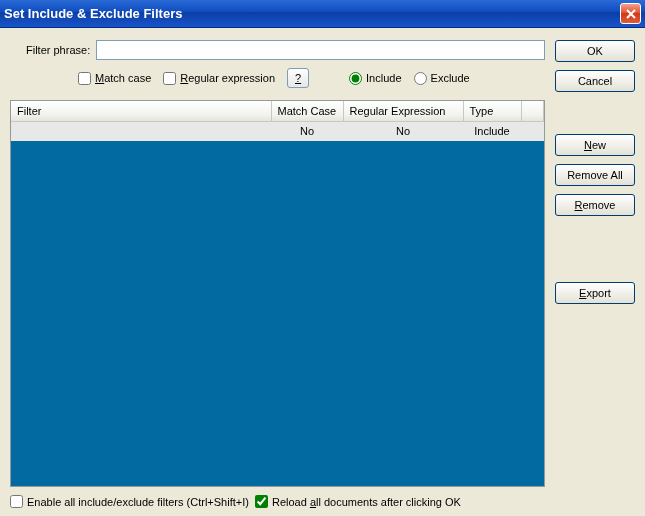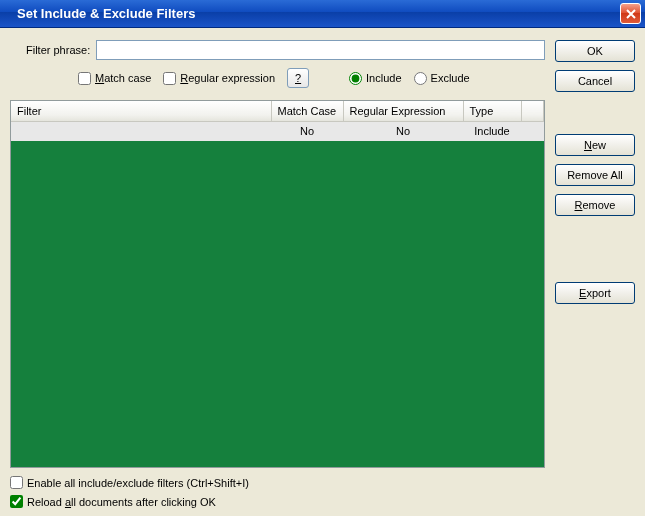"Set Include & Exclude Filters" .titlebar { padding: 0 4px 0 17px -> 0 4px 0 4px }
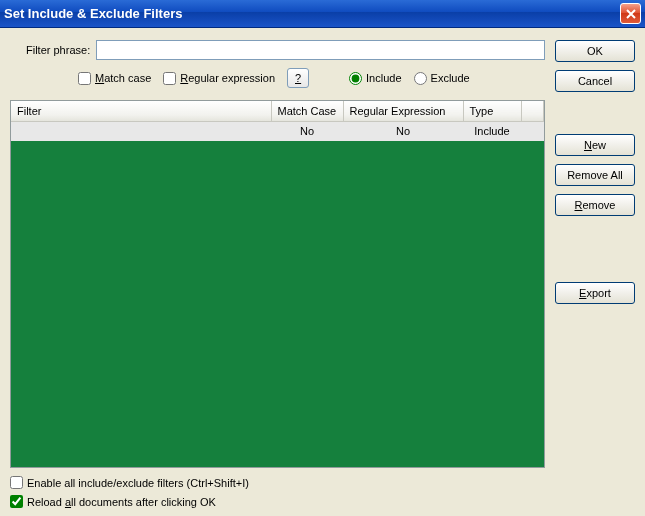"Filter" .table-wrap { background: #15803d -> #0369a1 }
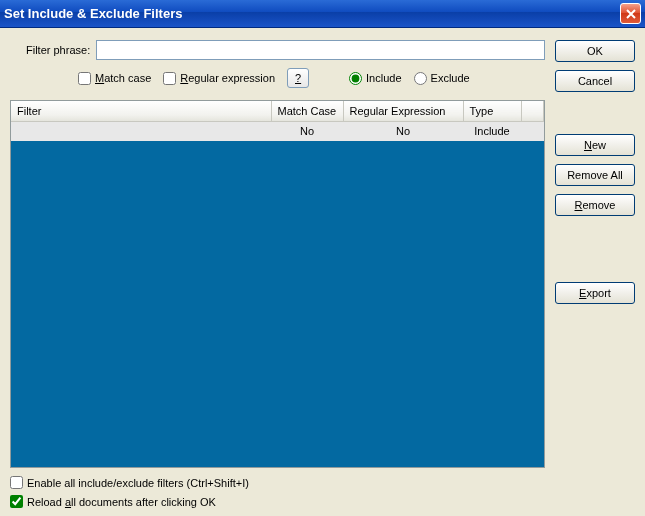"Enable all include/exclude filters" .bottom-checks { flex-direction: column -> row }
